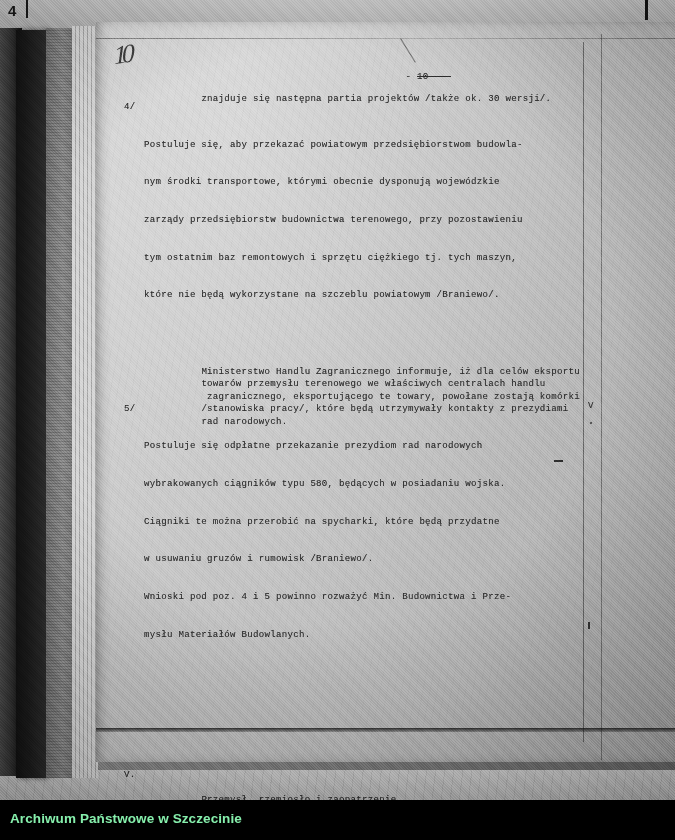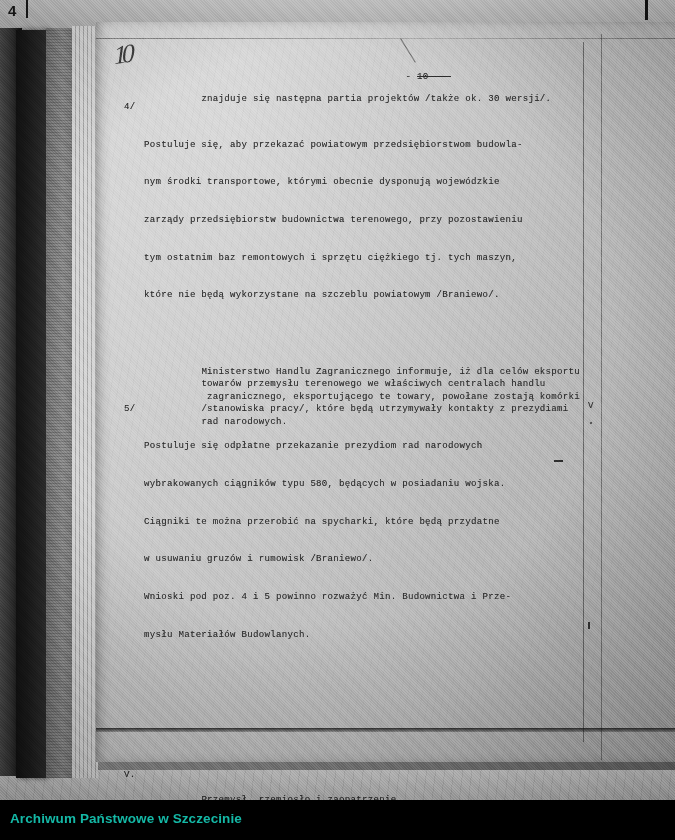"Archiwum Państwowe w Szczecinie" .footer-text { color: #14b8a6 -> #86efac }
